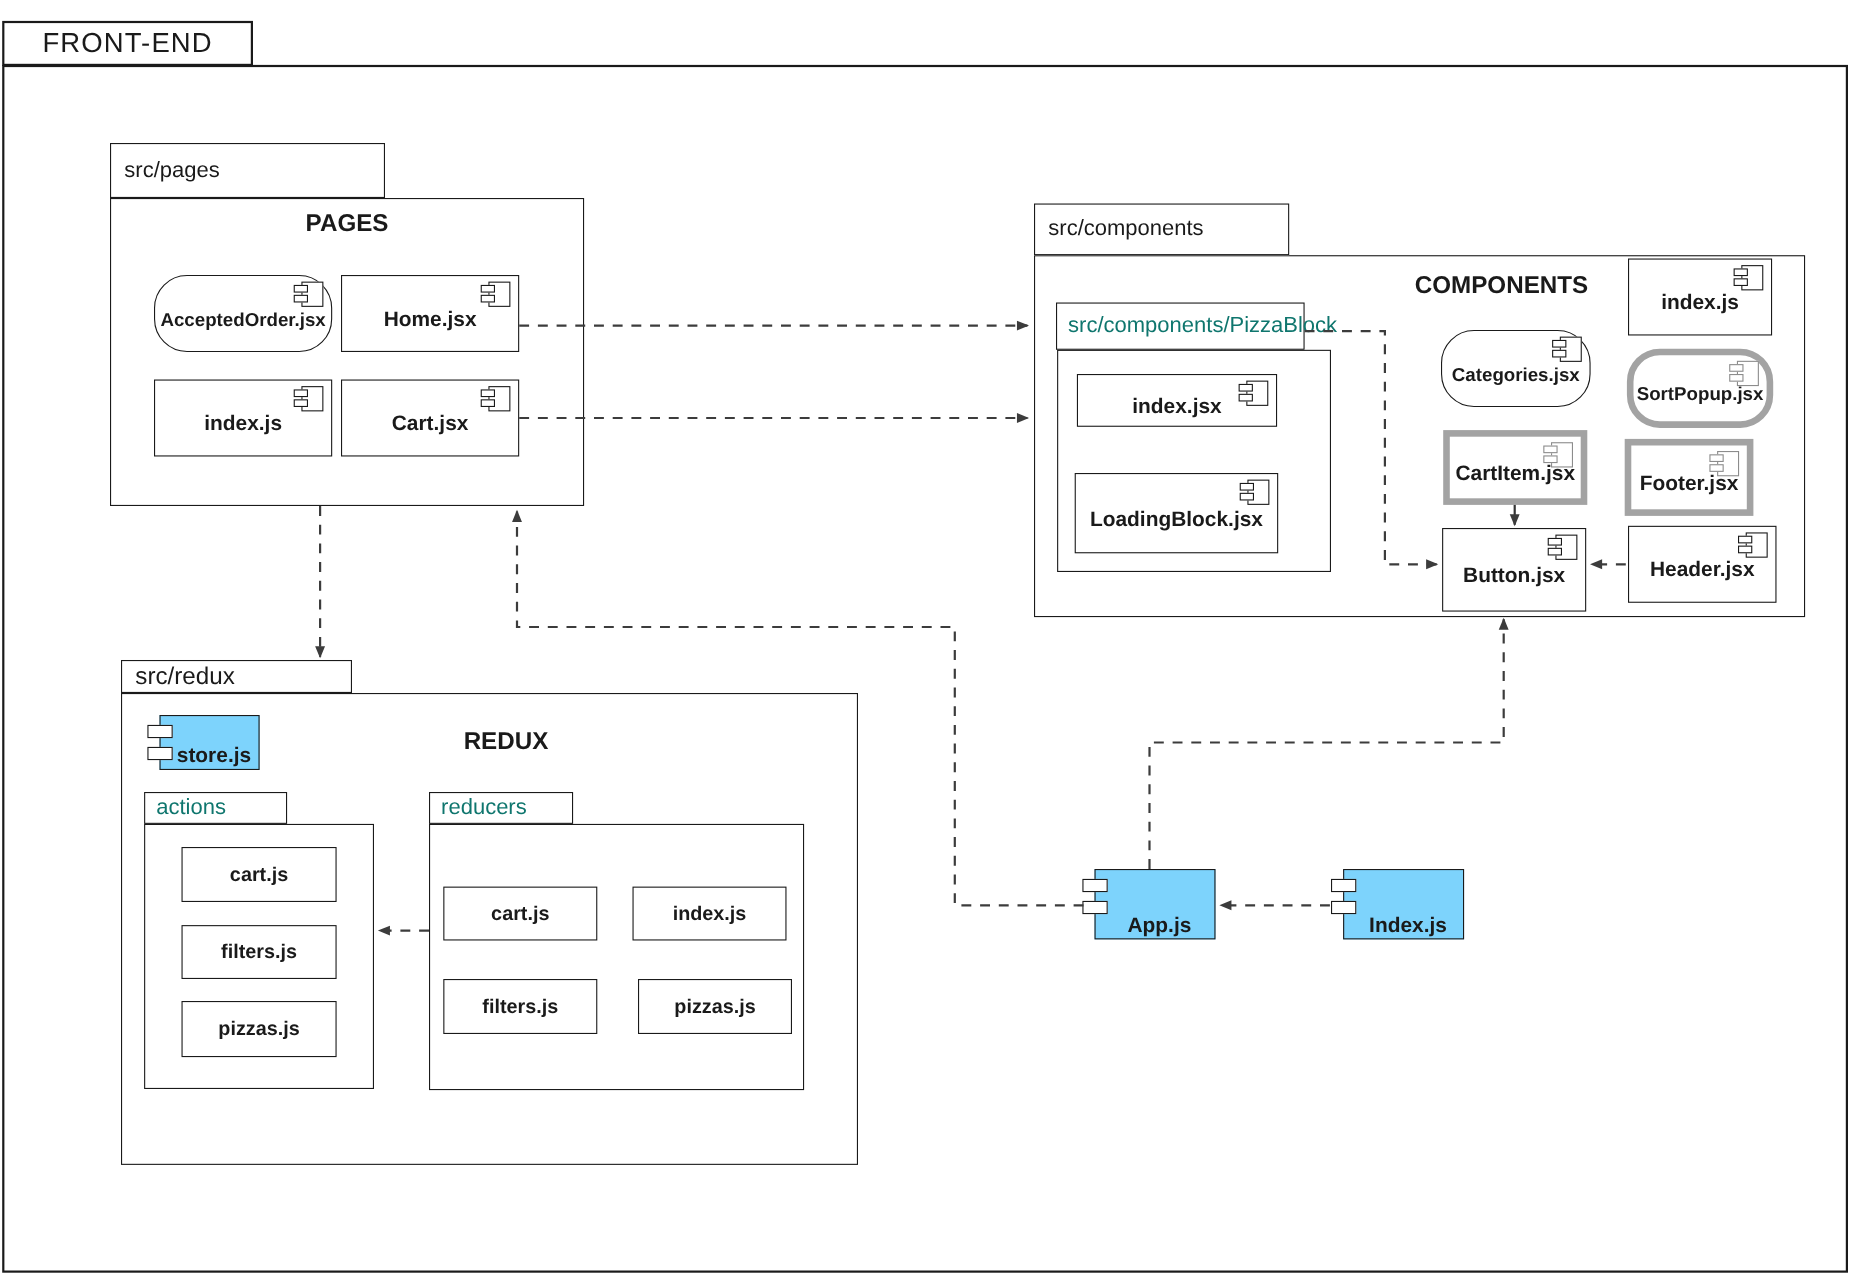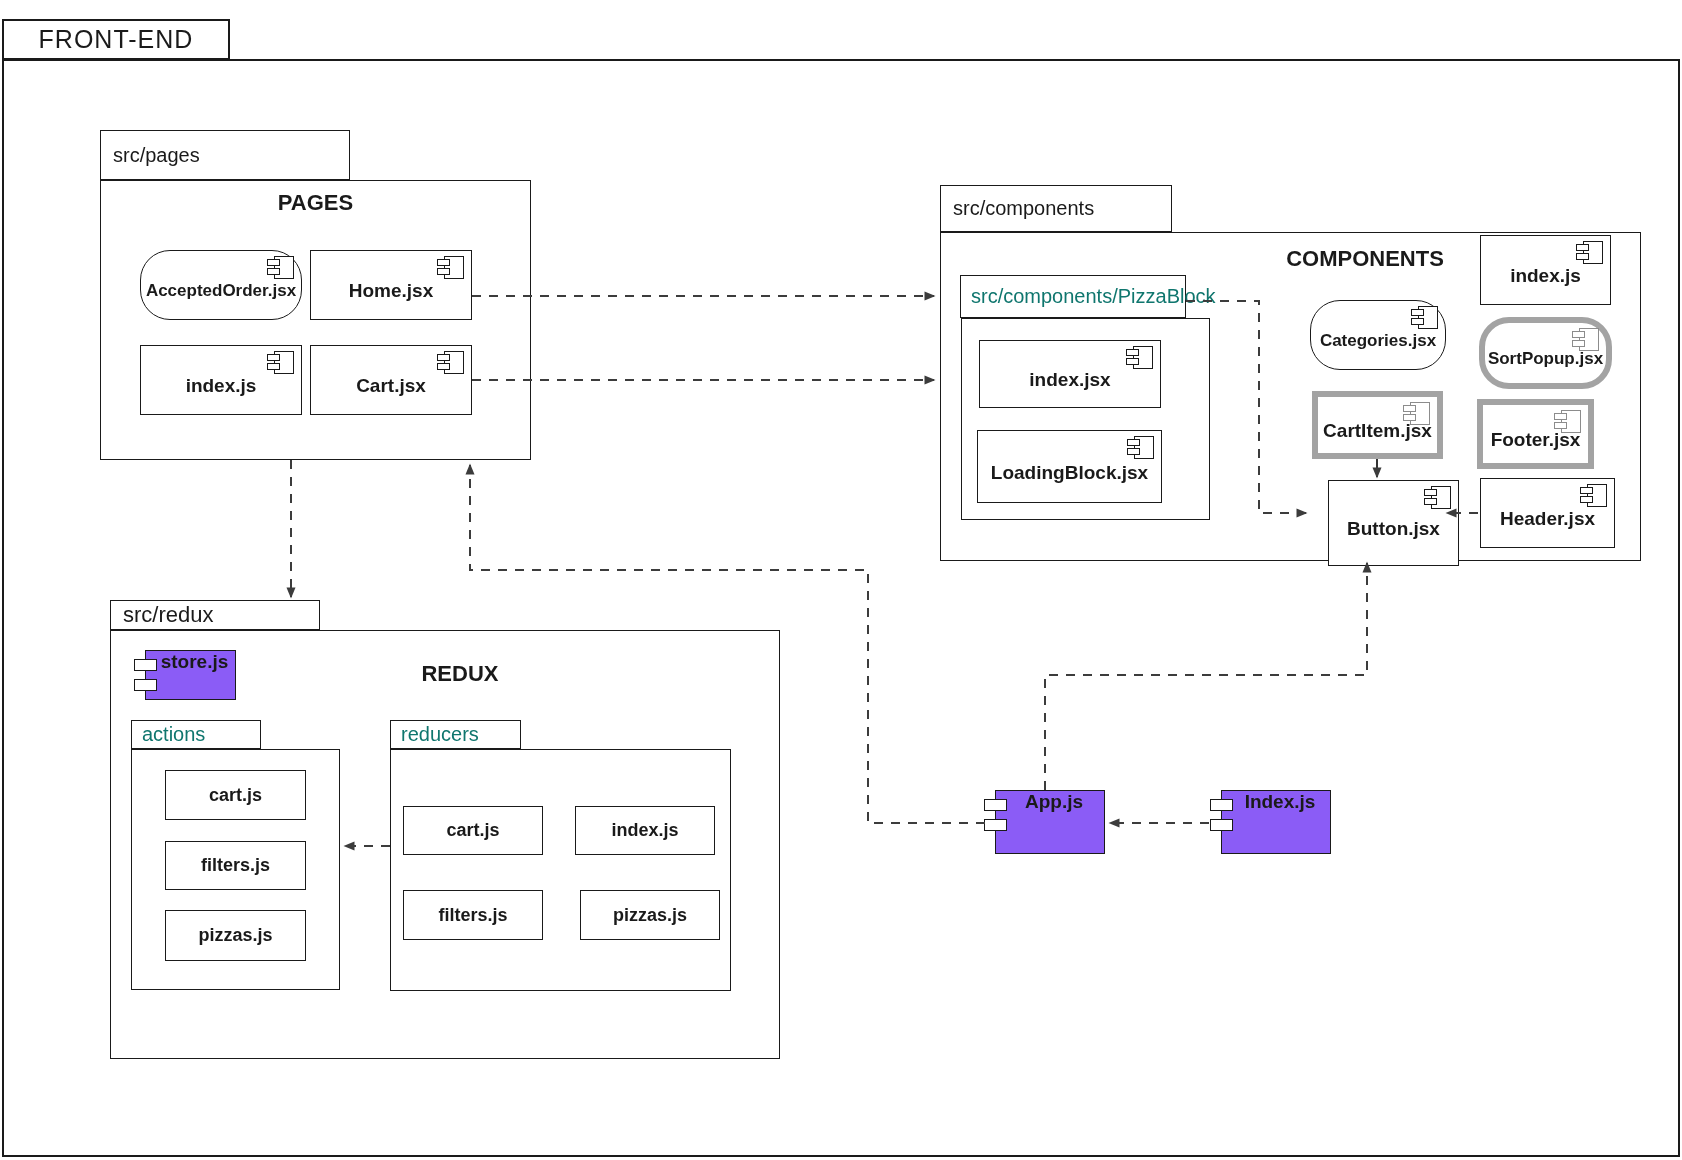"index.jsx" div.abs { height: 68px -> 48px }
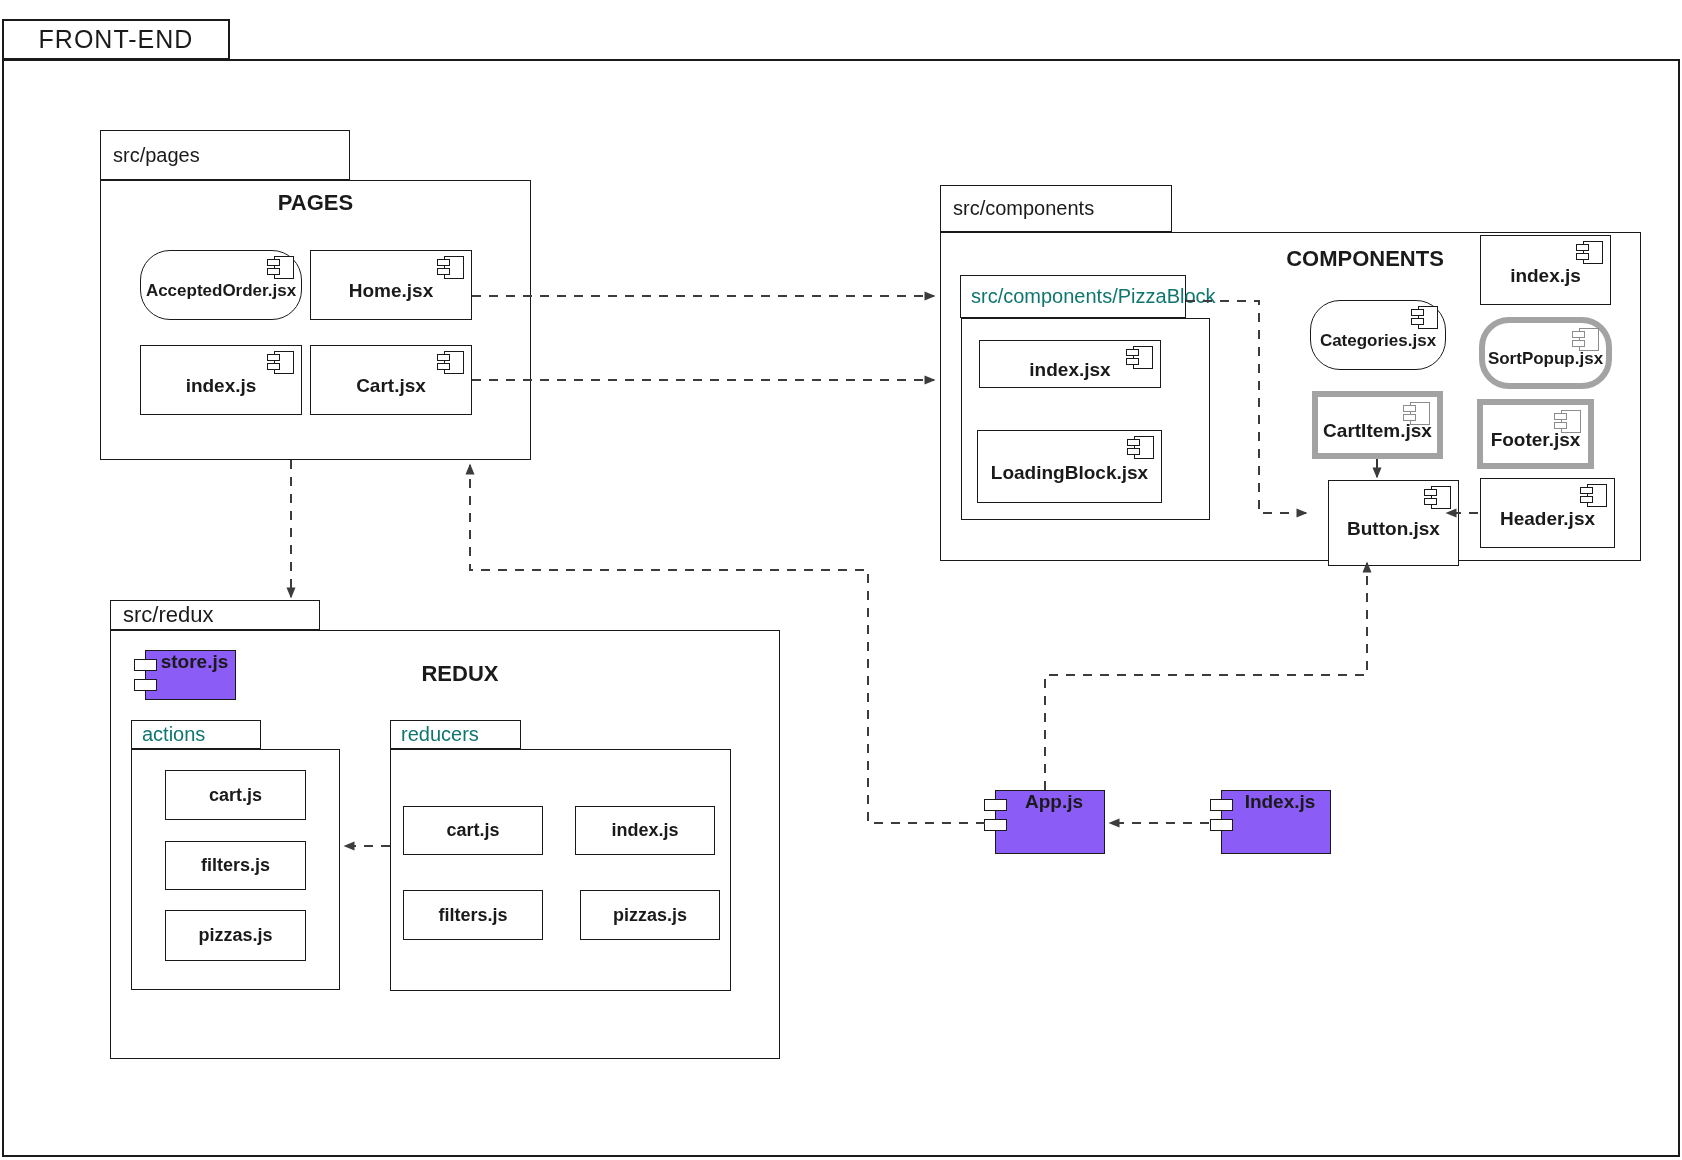"Button.jsx" div.abs { height: 86px -> 76px; margin-left: 17px -> none }
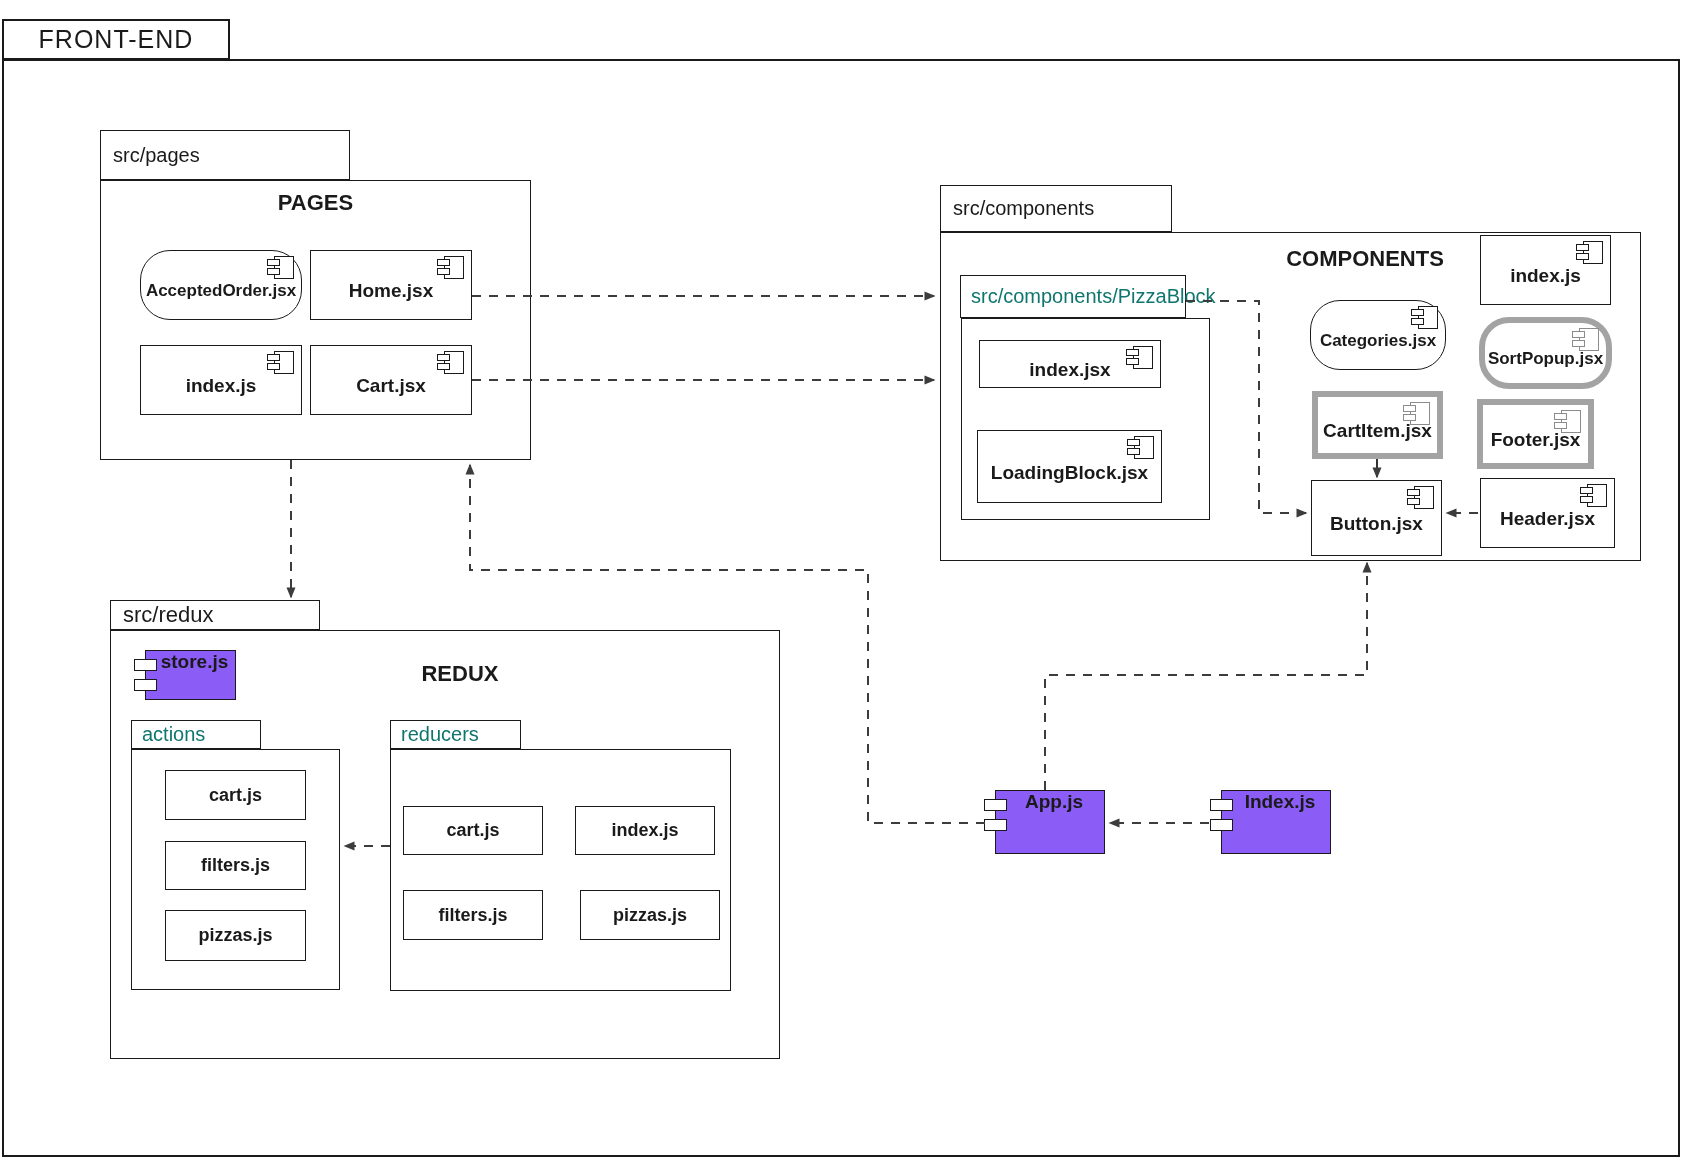"store.js" .pbox { align-items: flex-start -> flex-end; background: #8b5cf6 -> #7dd3fc }
